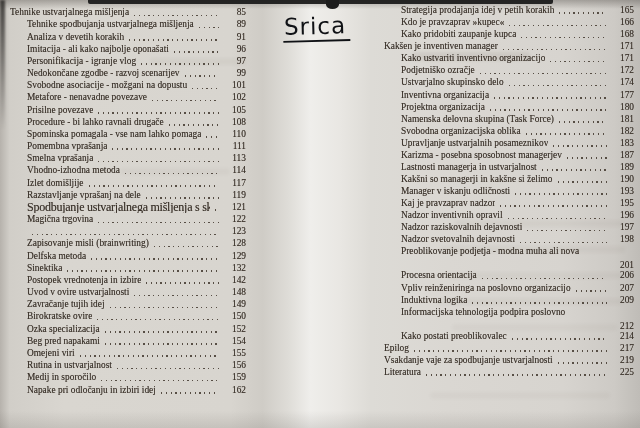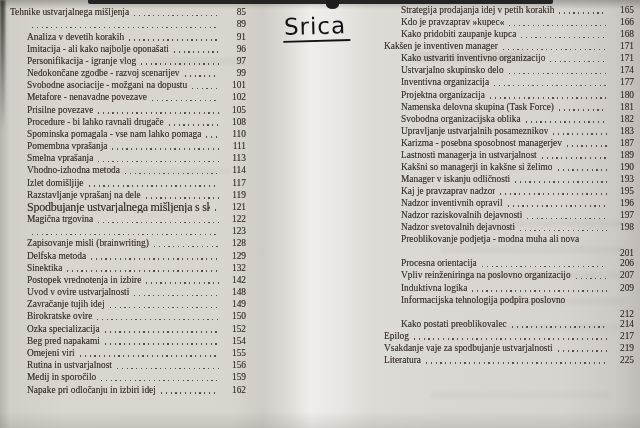"Tehnike spodbujanja ustvarjalnega" span.t { html: none -> <span>Tehnike spodbujanja ustvarjalnega mišljenja</span> }
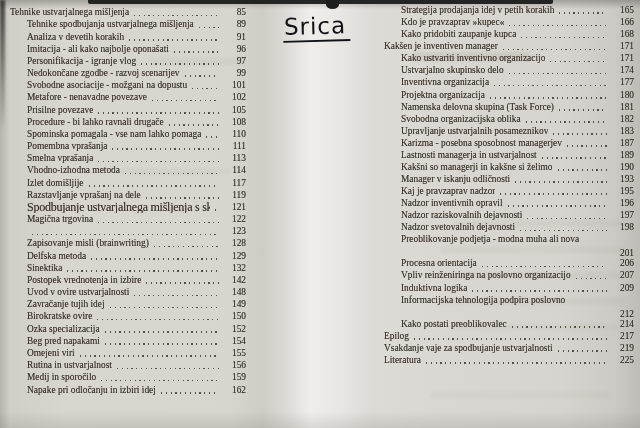"Podjetniško ozračje" div.row { html: none -> <div> <span>Podjetniško ozračje</span> <span></span> <span>172</span> </div> }
